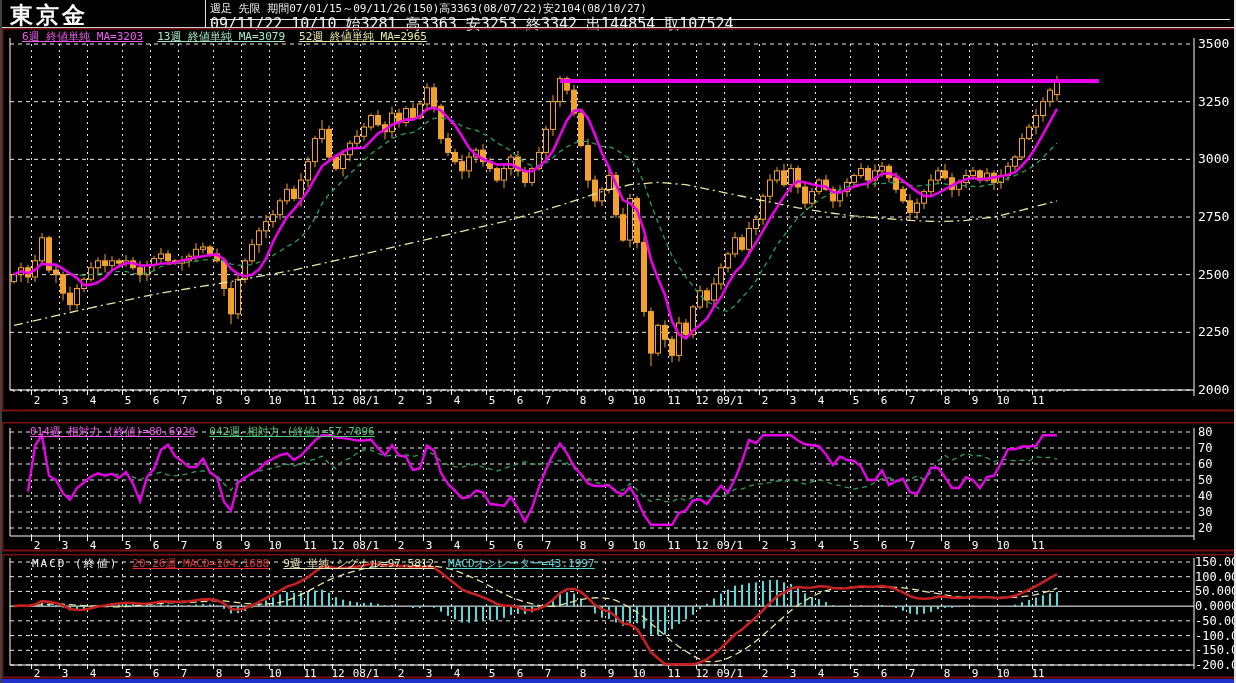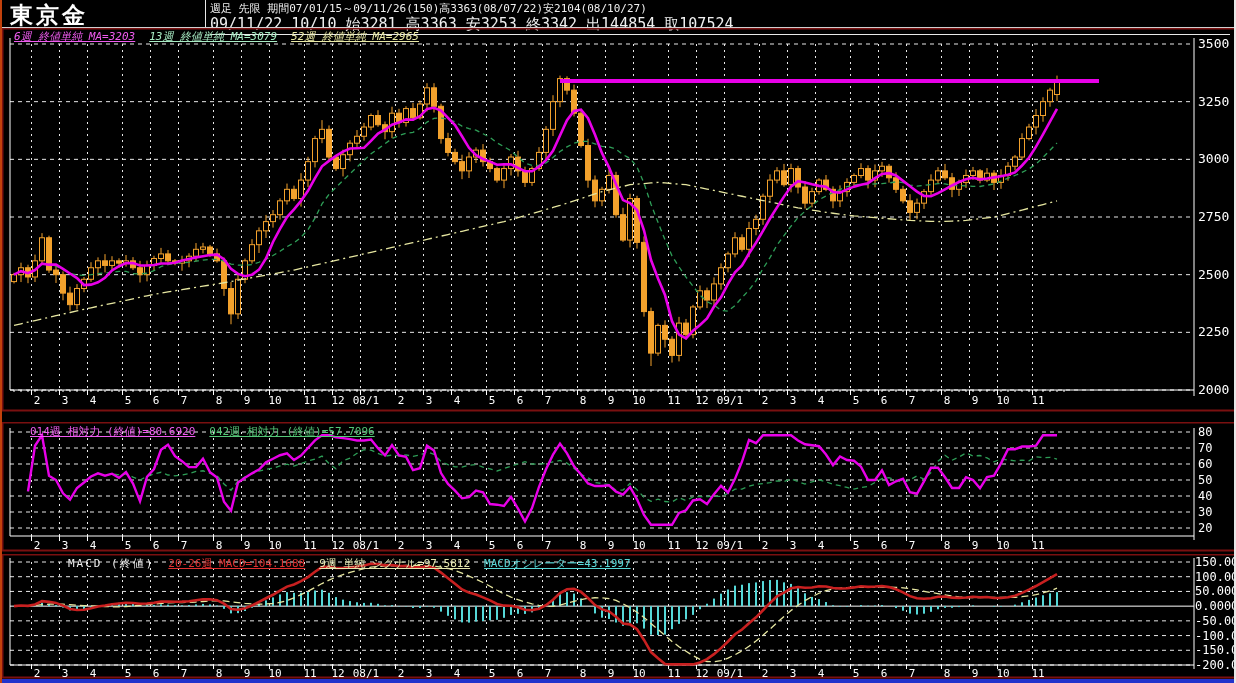"東京金" #window { border-left: 2px solid #c2410c -> 2px solid #404040 }
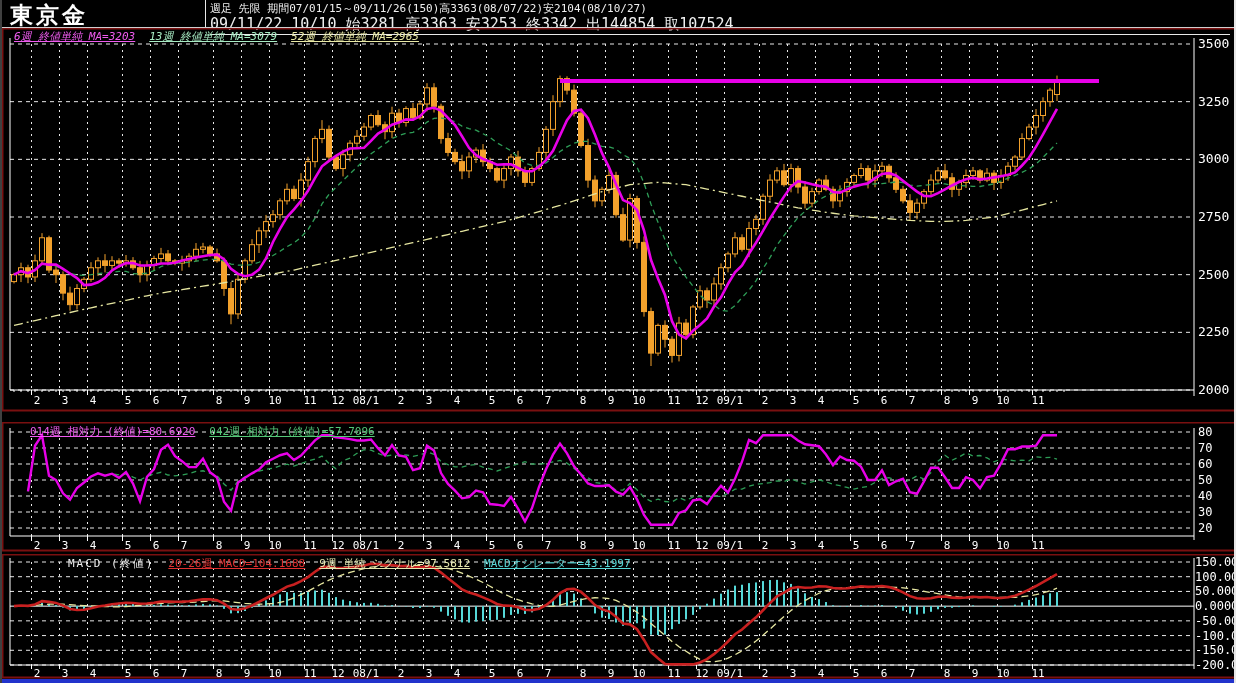"週足 先限" #hdr-line1 { padding-bottom: 18px -> 3px }
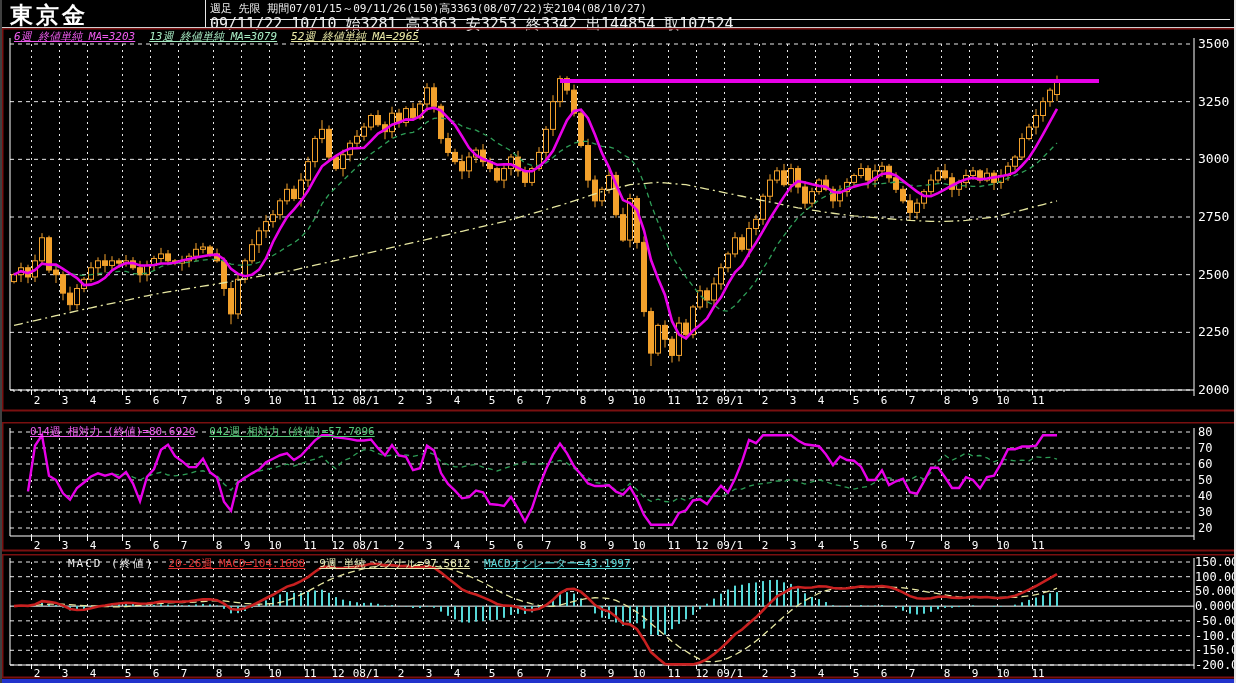"6週 終値単純 MA=3203 13週 終値単純" div.legend { font-style: italic -> none; left: 12px -> 20px }
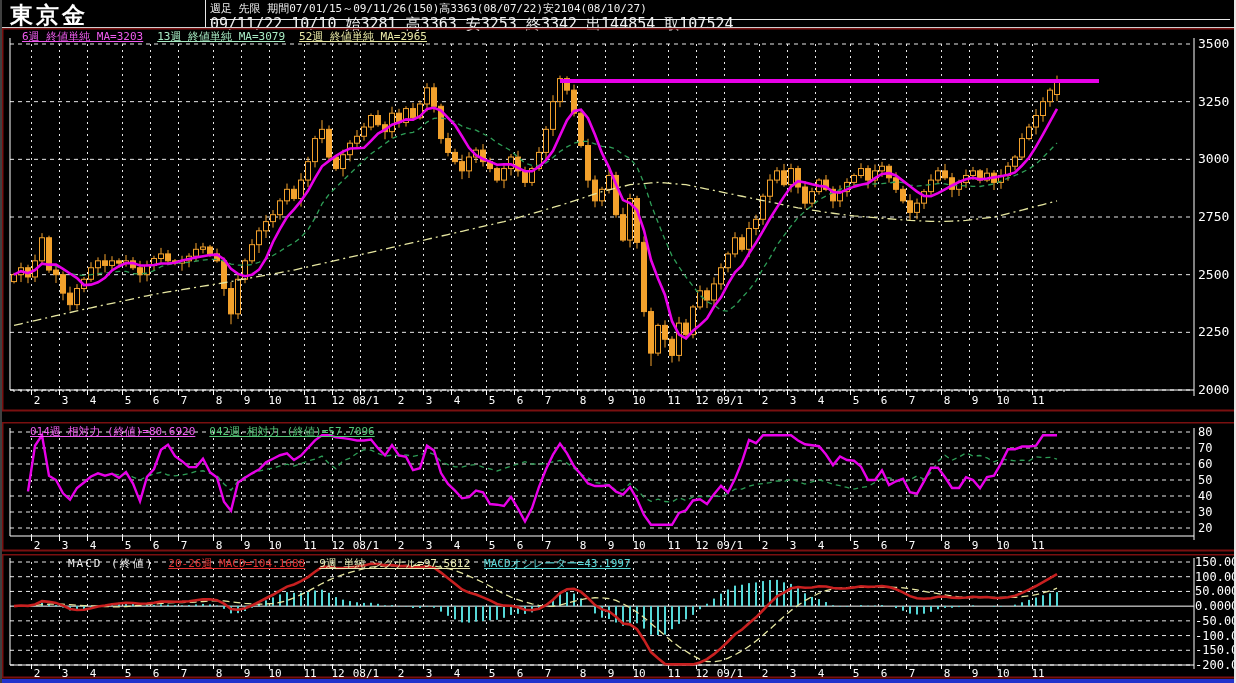"MACD (終値)" span { margin-left: 36px -> none }
